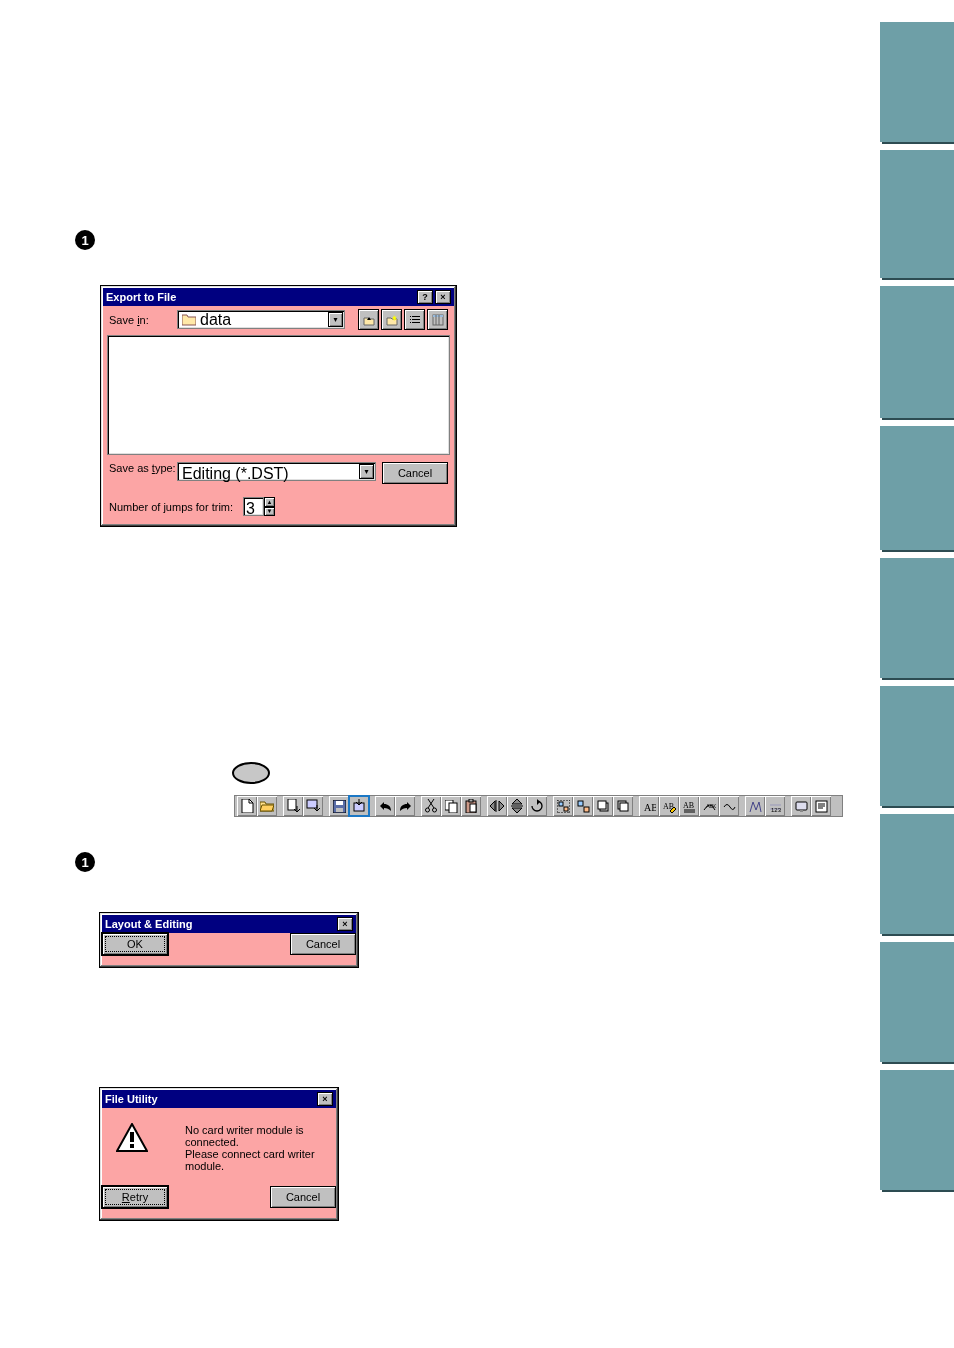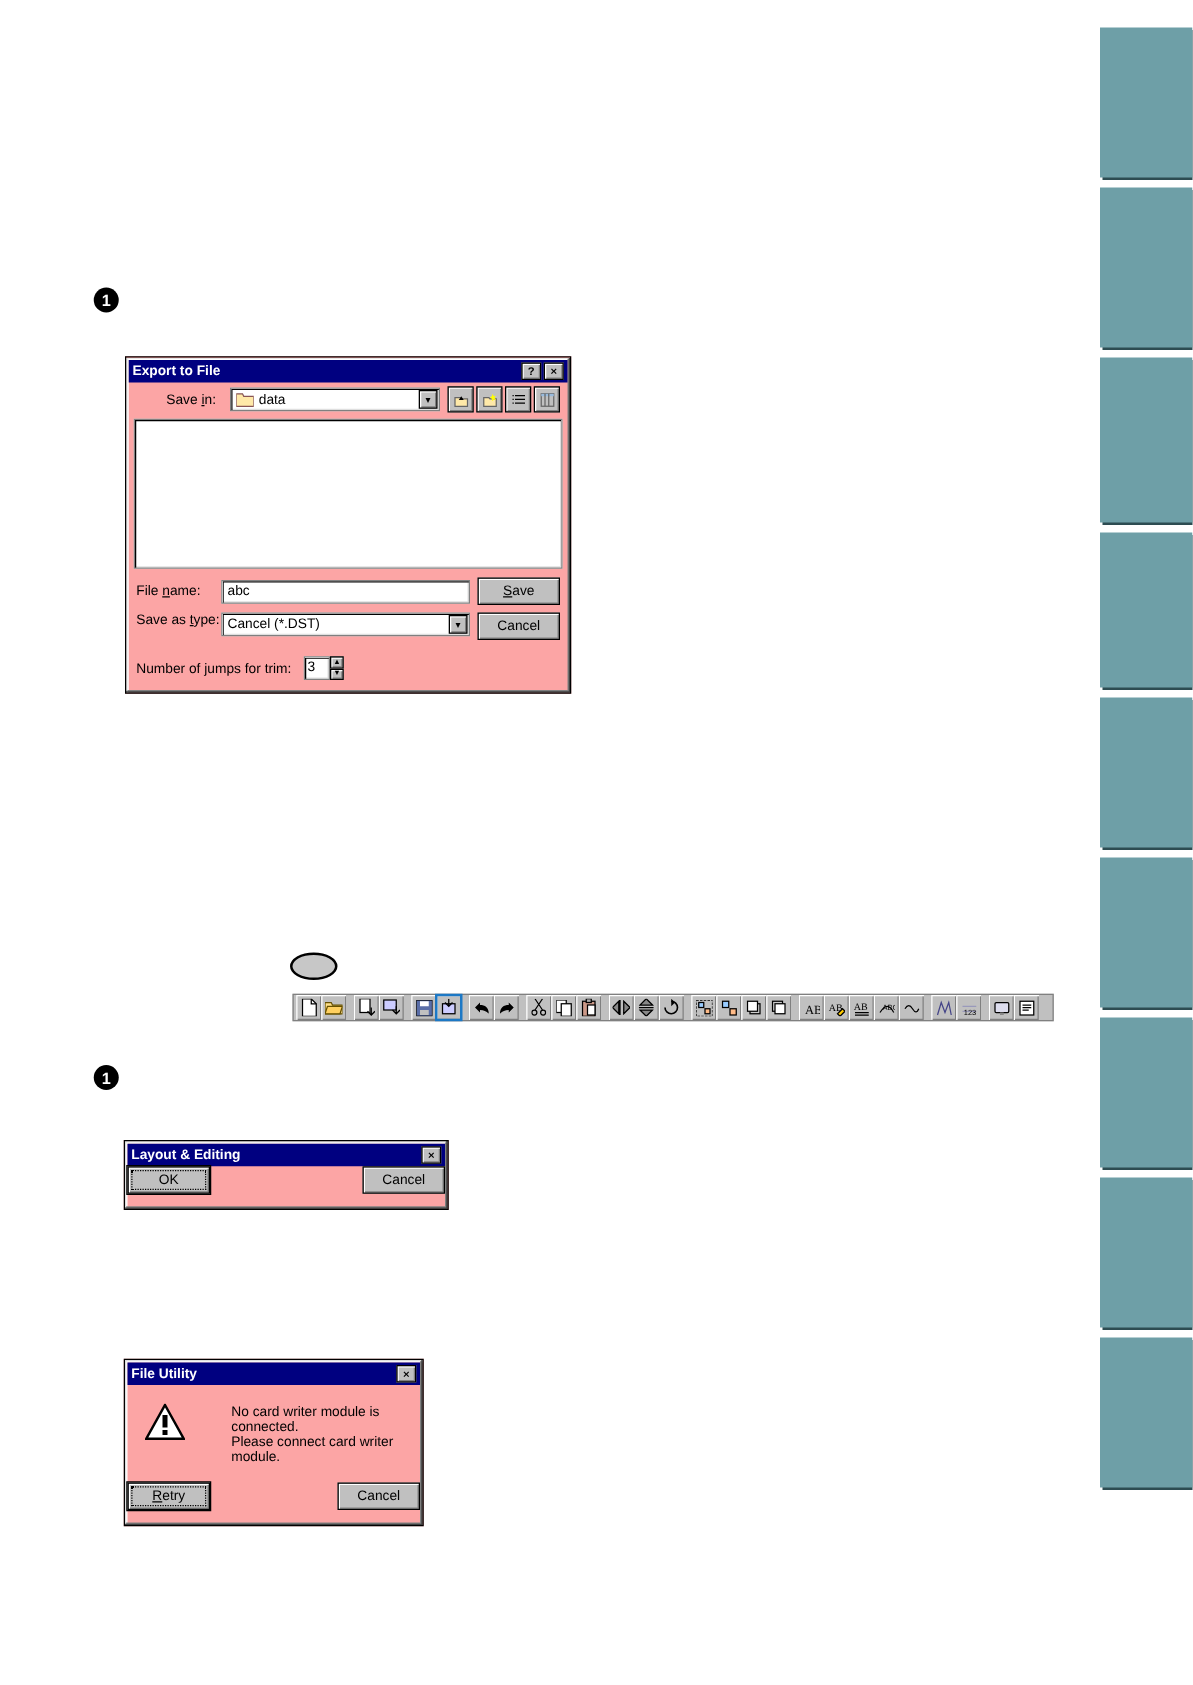"Save in:" .export-row { margin-left: 24px -> none }
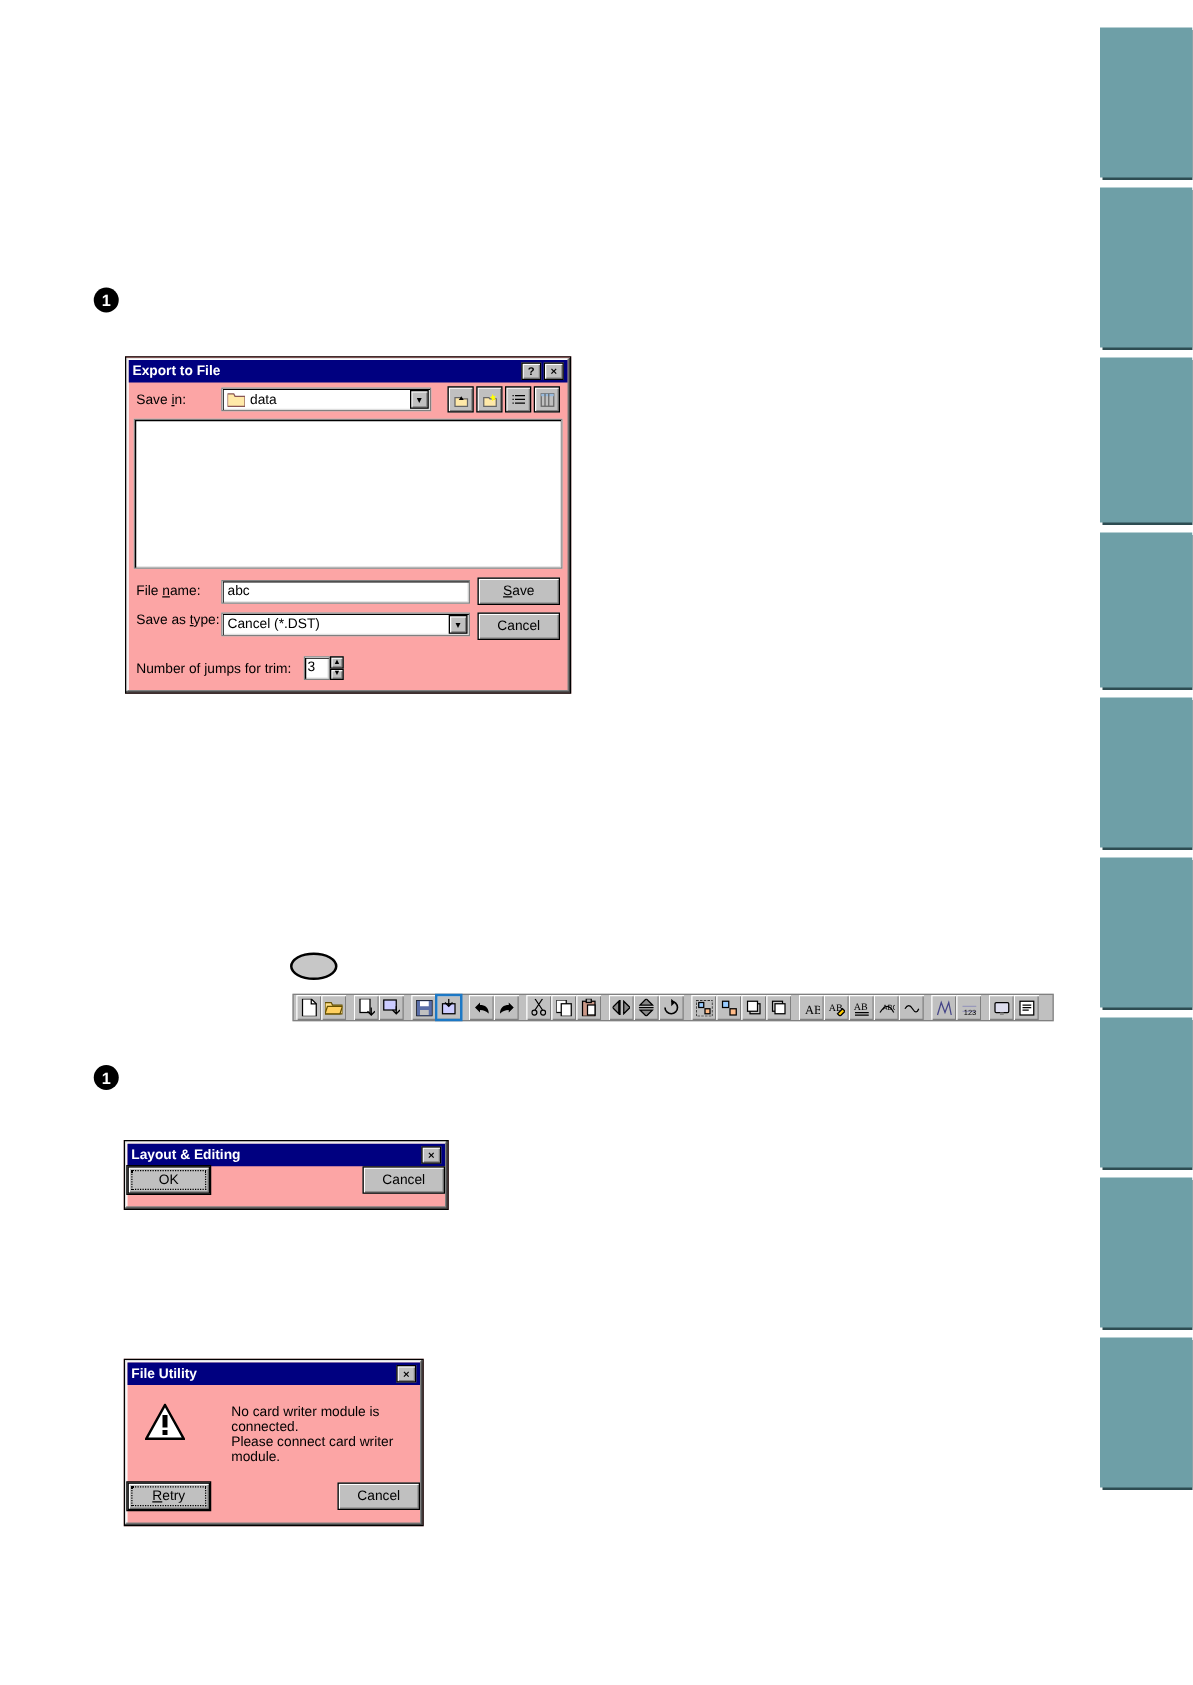"data" .inset-box { font-size: 11px -> 16px }
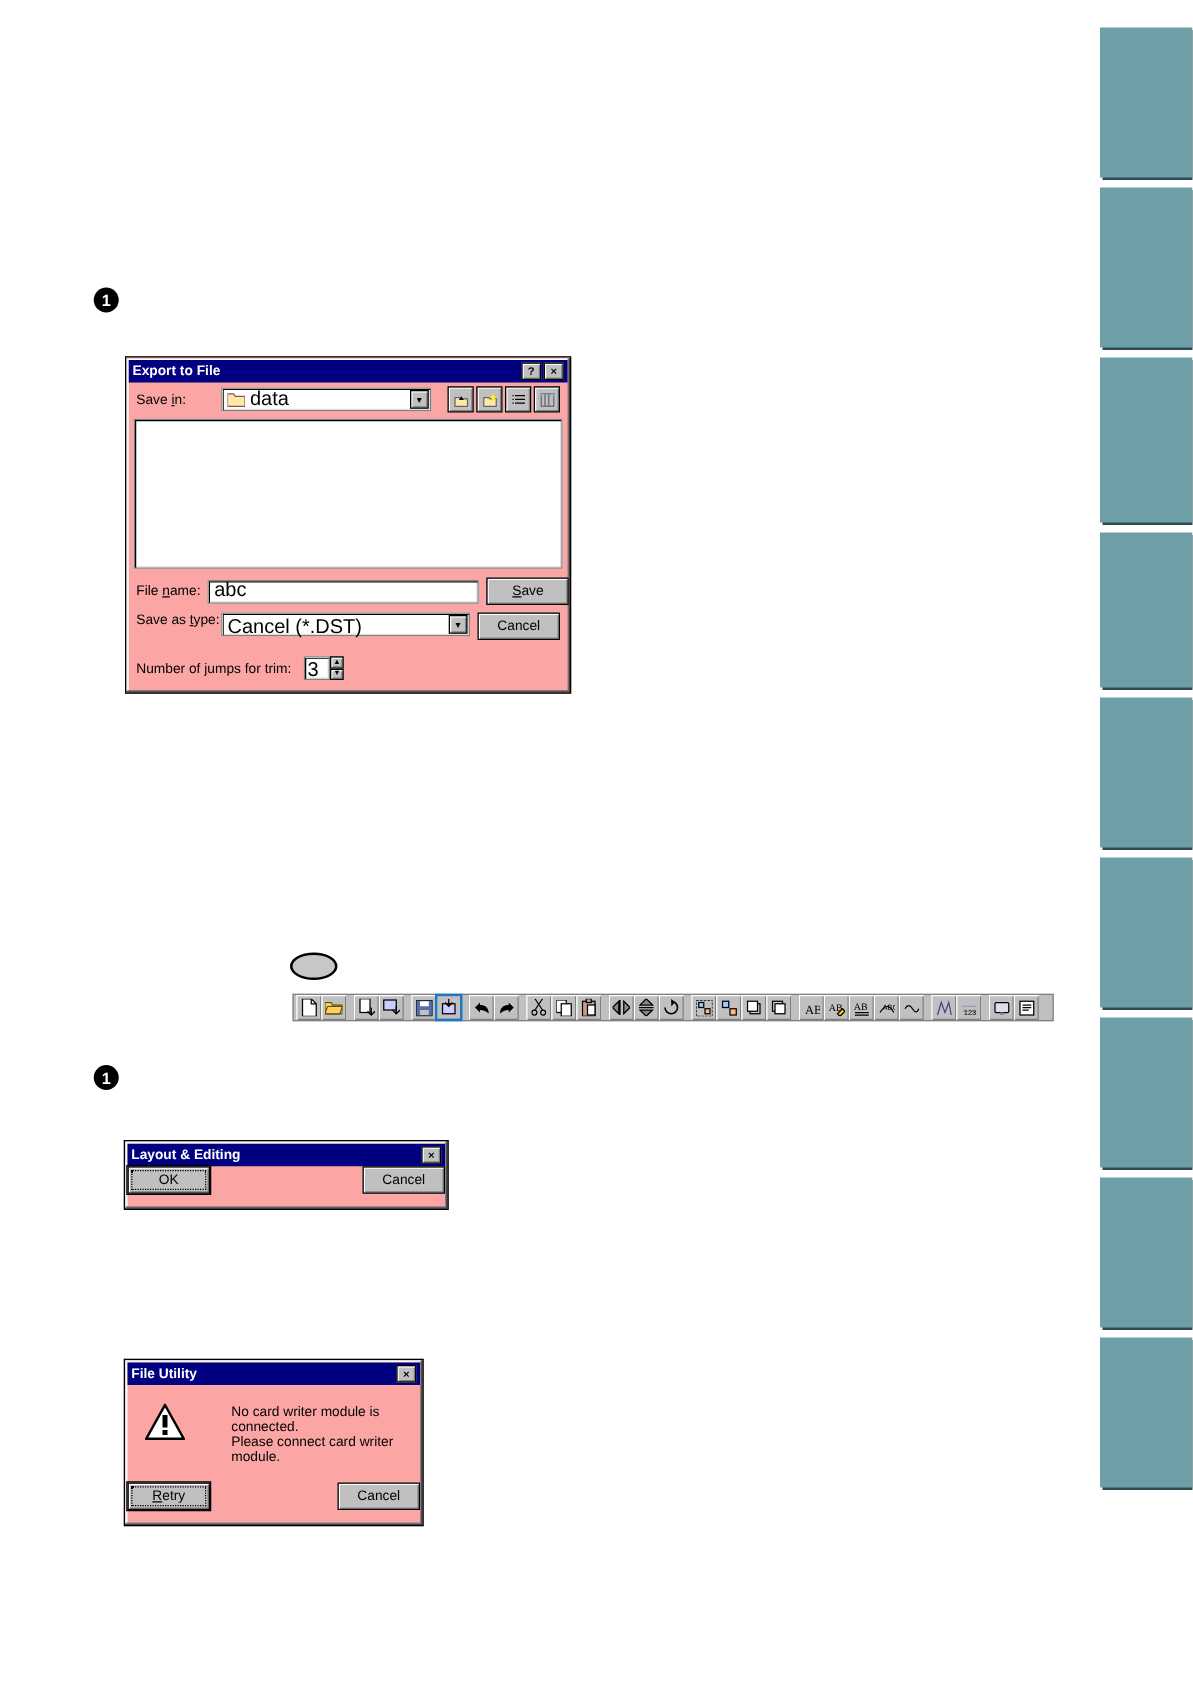"File name:" div { html: <div> <span>File <span>n</span>ame:</span> <input> <div> <span><span>S</span>ave</span> </div> </div> -> none }
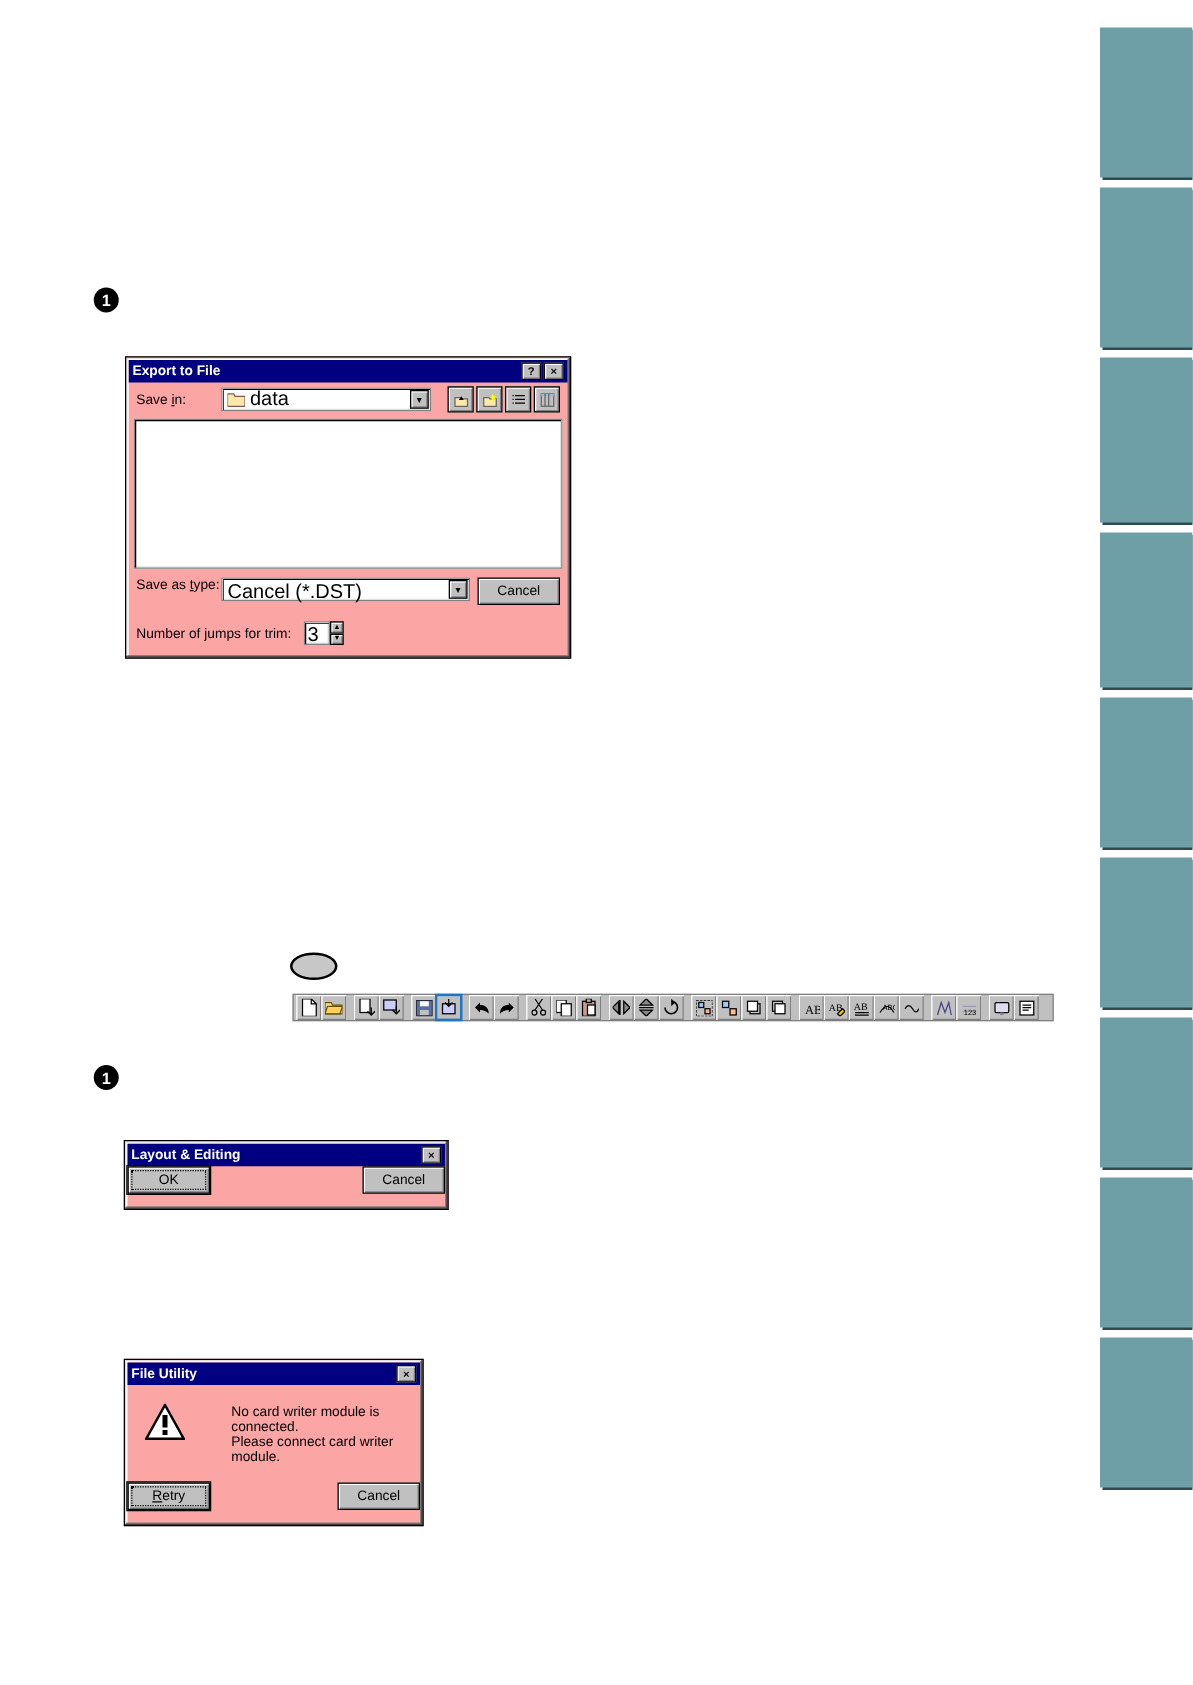"Cancel (*.DST)" div.inset-box { text: Cancel -> Editing }
